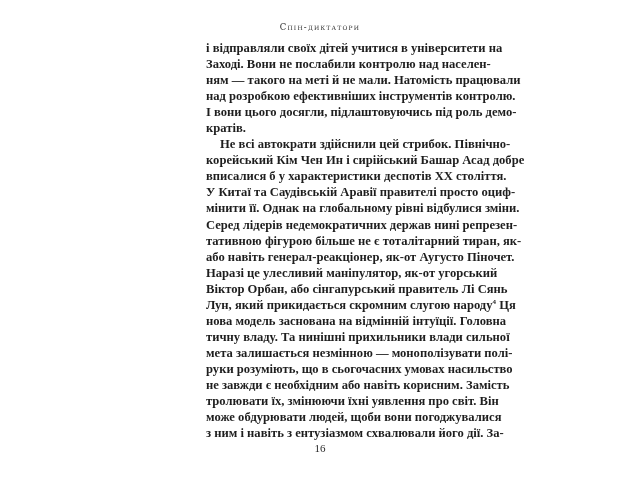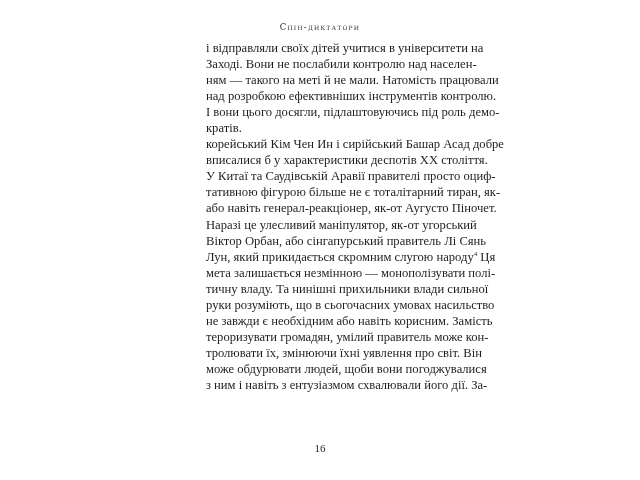"і відправляли своїх дітей учитися" .line { font-weight: none -> bold }
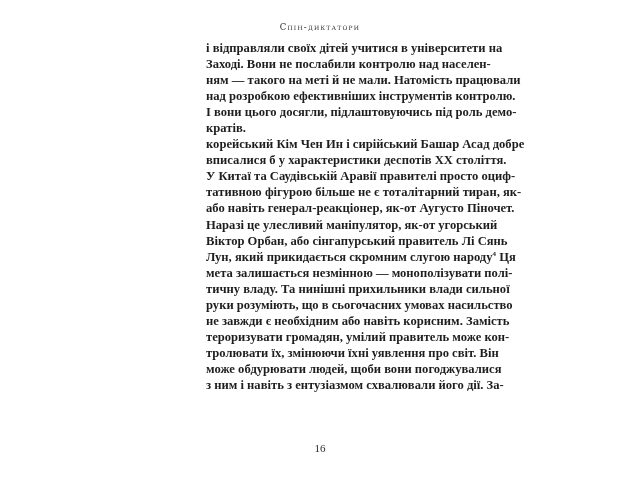"Не всі автократи здійснили цей" span.line { html: none -> <span>Не всі автократи здійснили цей стрибок. Північно-</span> }
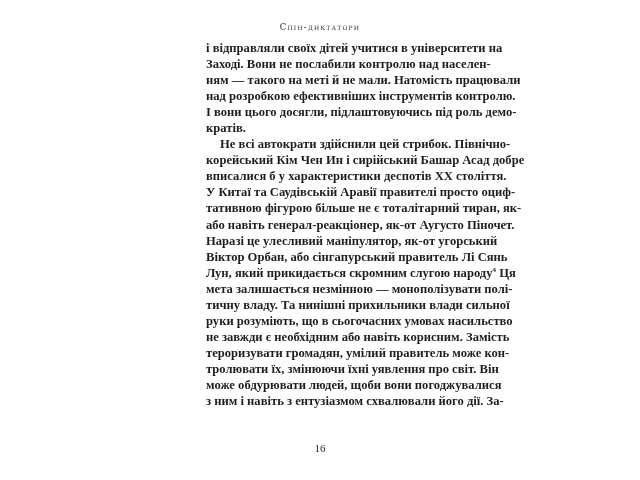"мінити її. Однак на глобальному" span.line { html: none -> <span>мінити її. Однак на глобальному рівні відбулися зміни.</span> }
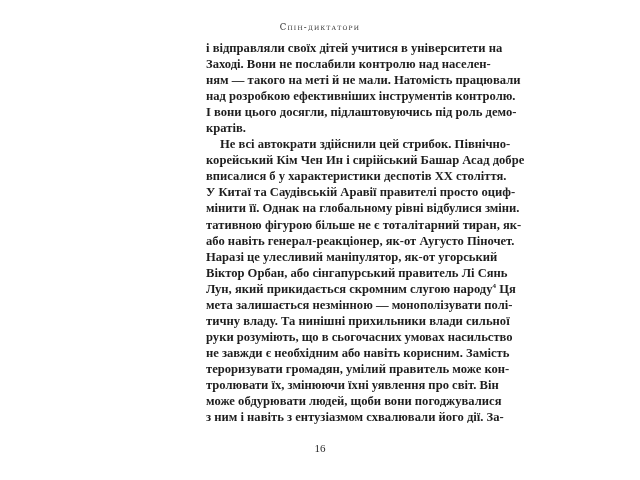"Серед лідерів недемократичних держав" span.line { html: none -> <span>Серед лідерів недемократичних держав нині репрезен-</span> }
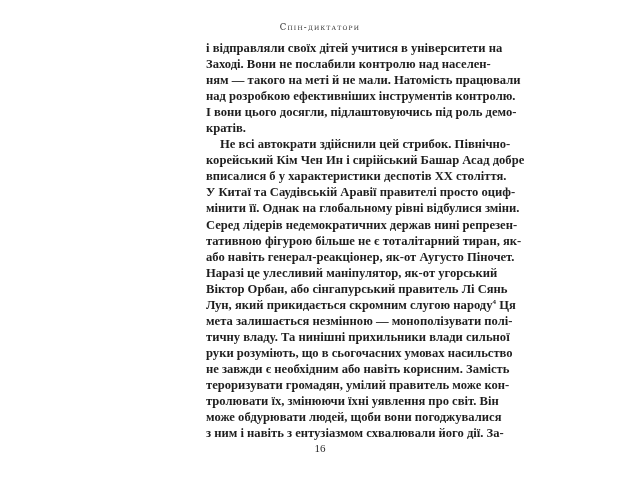"нова модель заснована на відмінній" span.line { html: none -> <span>нова модель заснована на відмінній інтуїції. Головна</span> }
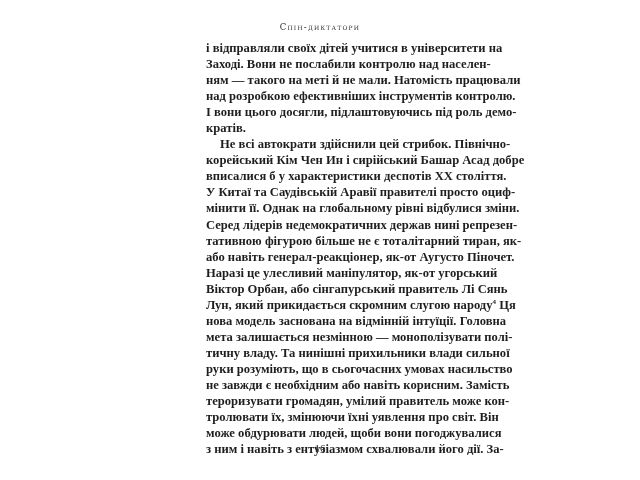"мета залишається незмінною —" span.line { order: before "тичну владу. Та нинішні прихильники" -> after "тичну владу. Та нинішні прихильники" }
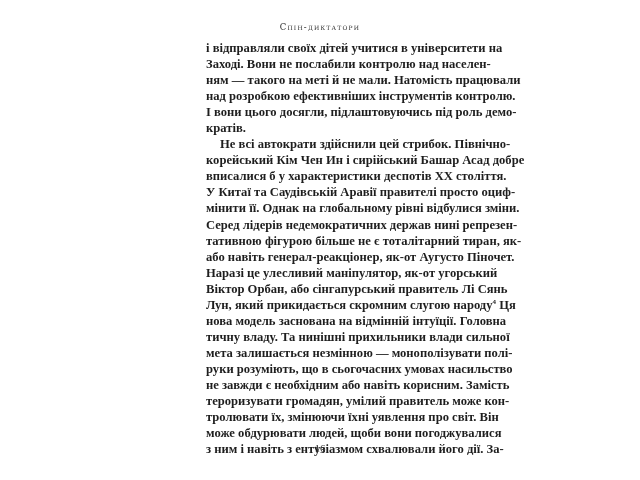"тероризувати громадян, умілий правитель" span.line { html: <span>тероризувати громадян, умілий правитель може кон-</span> -> none }
